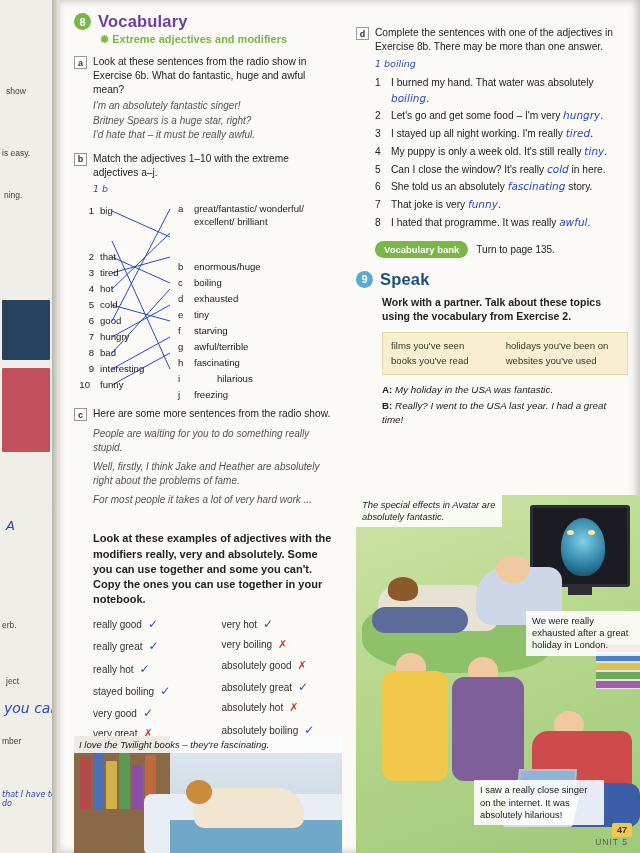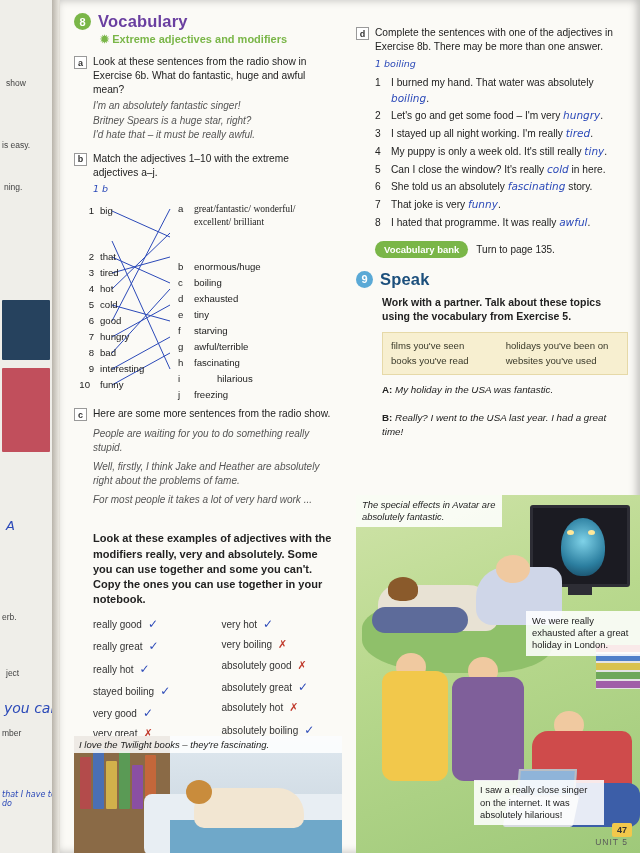"show" .left-edge .le-txt { margin-top: none -> 8px }
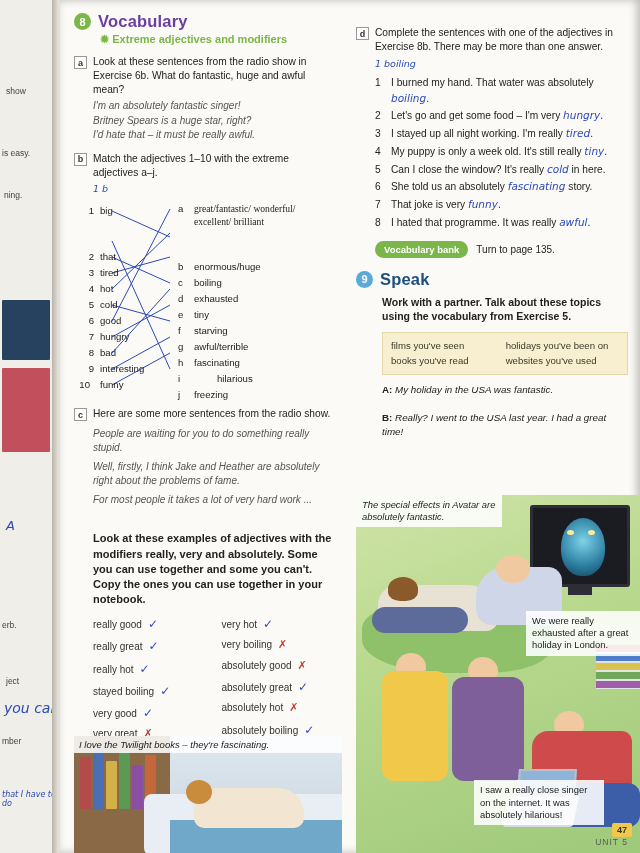"great/fantastic/ wonderful/ excellent/" div.lbl { font-family: Liberation Serif, serif -> none }
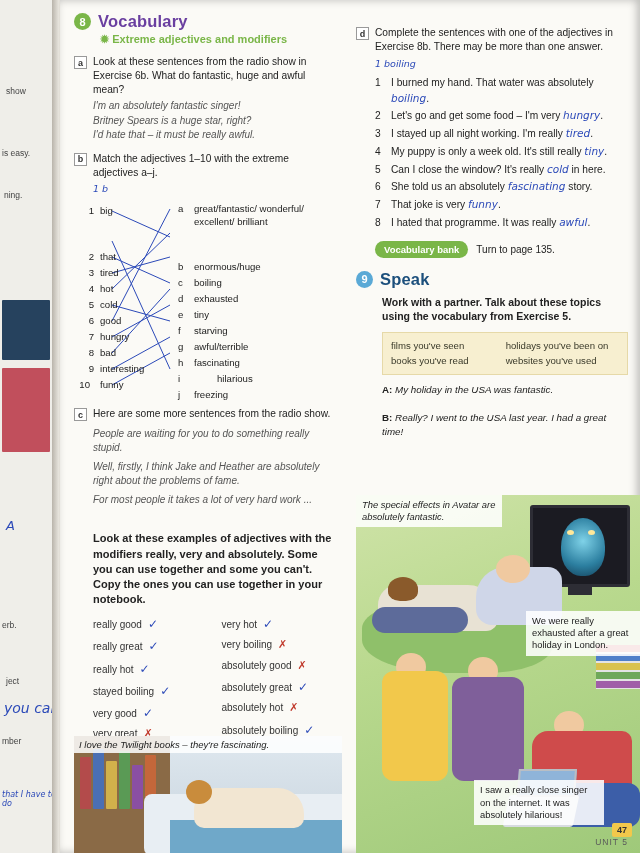"Work with a partner. Talk" div.speak-body { text: 5 -> 2 }
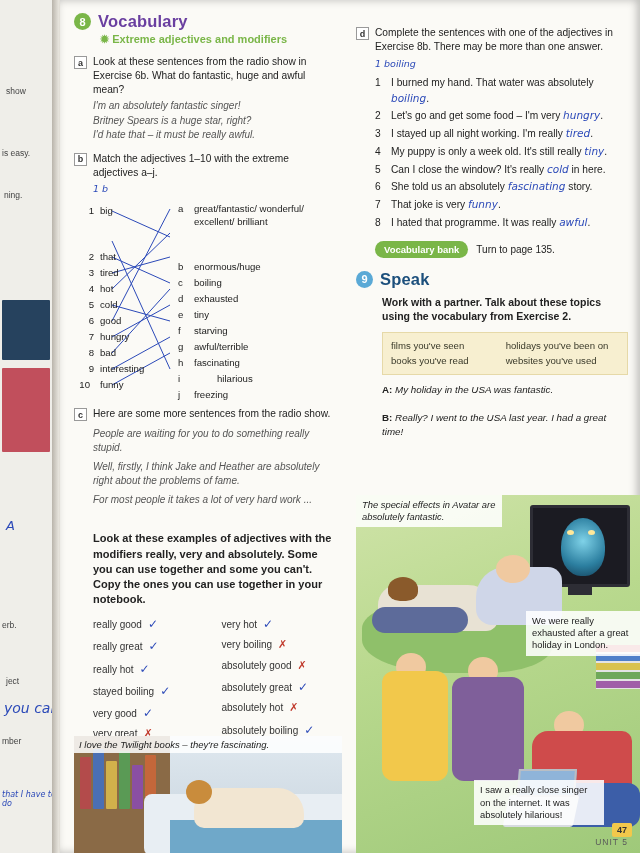"B: Really? I went to" div { margin-top: 14px -> 2px }
